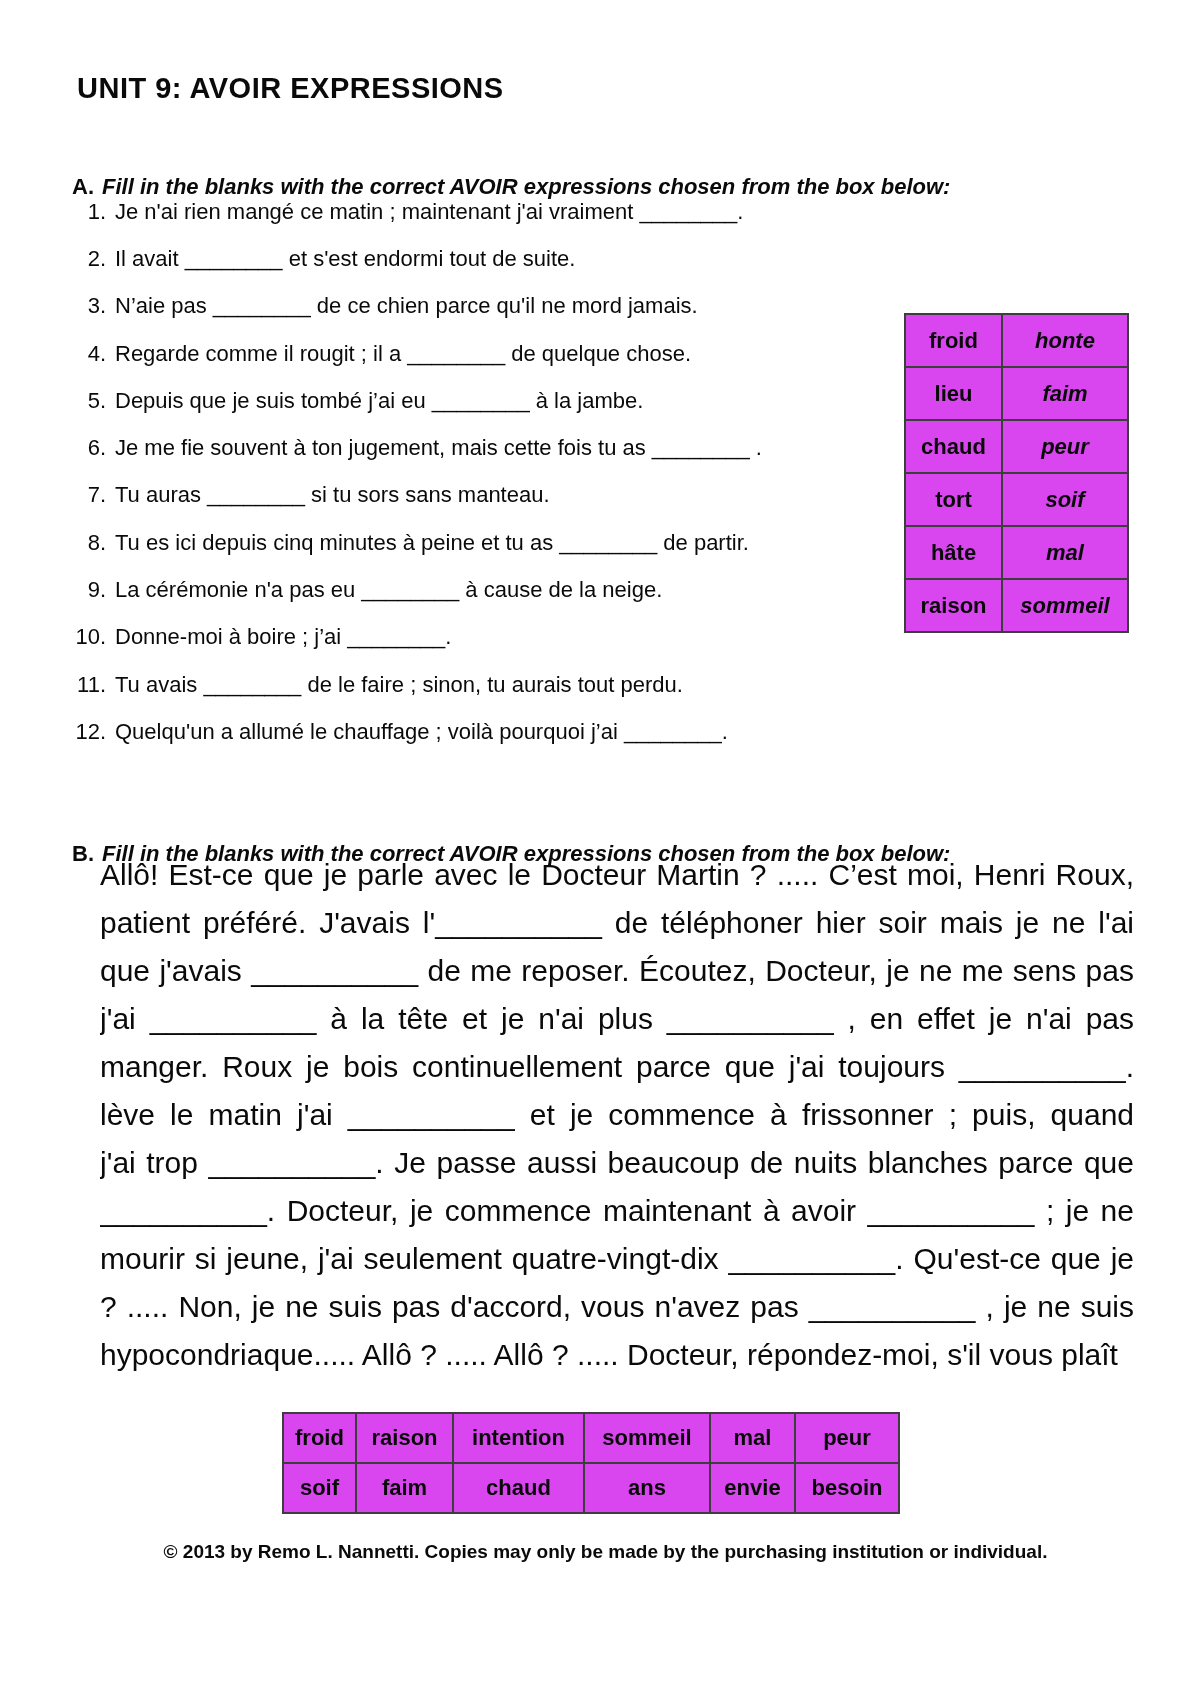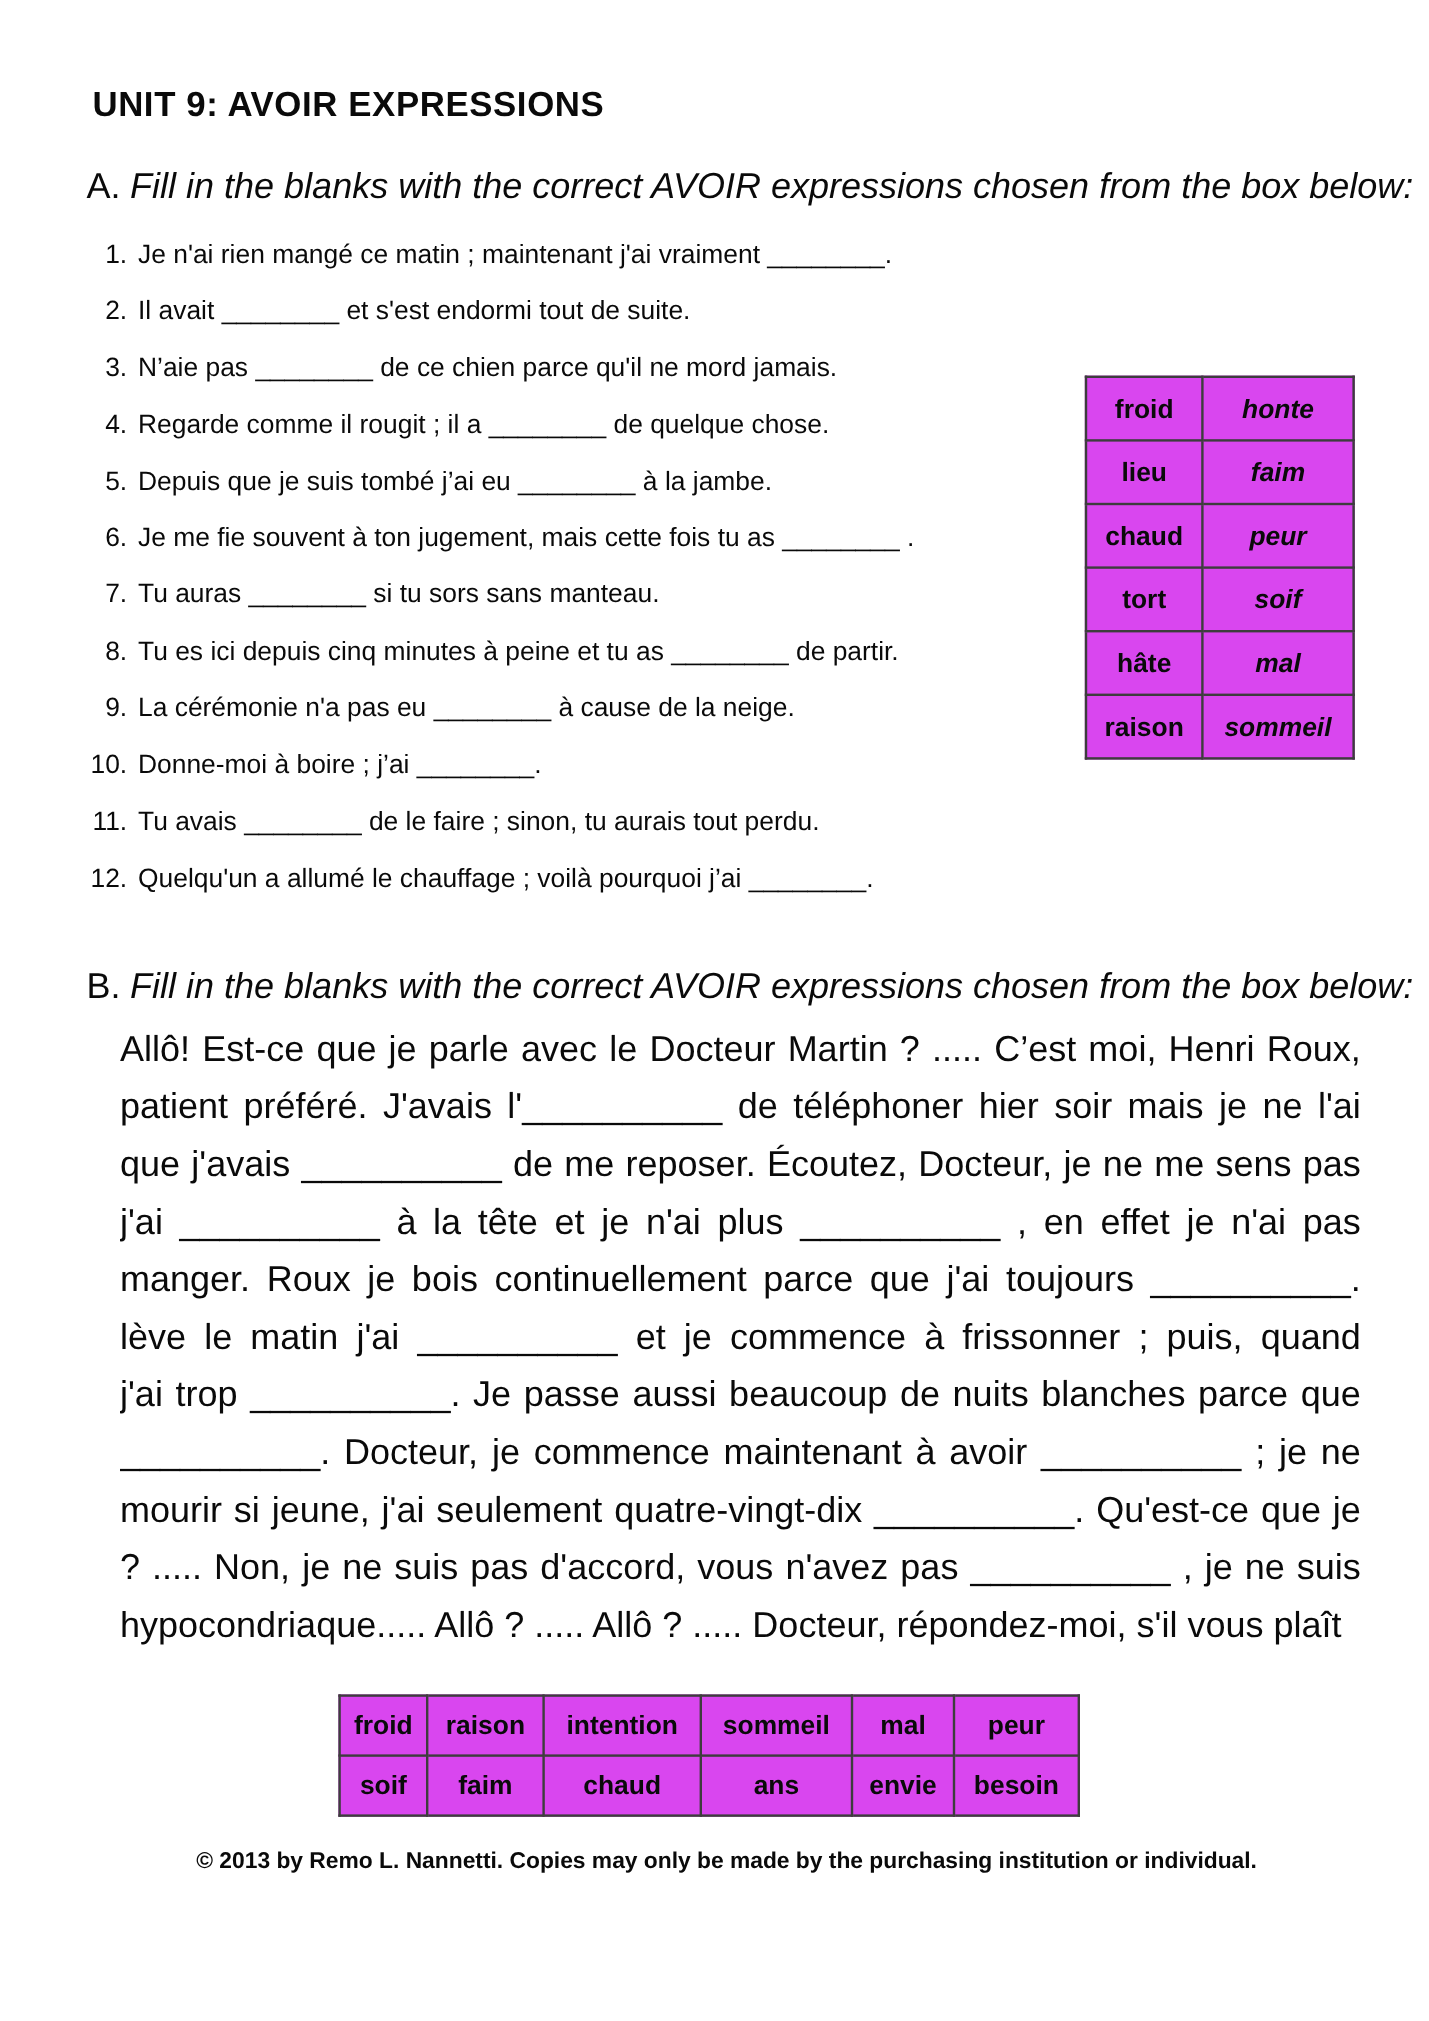"A. Fill in the blanks" .section-heading { font-size: 30px -> 22px; font-weight: normal -> bold; margin-top: none -> 35px }
